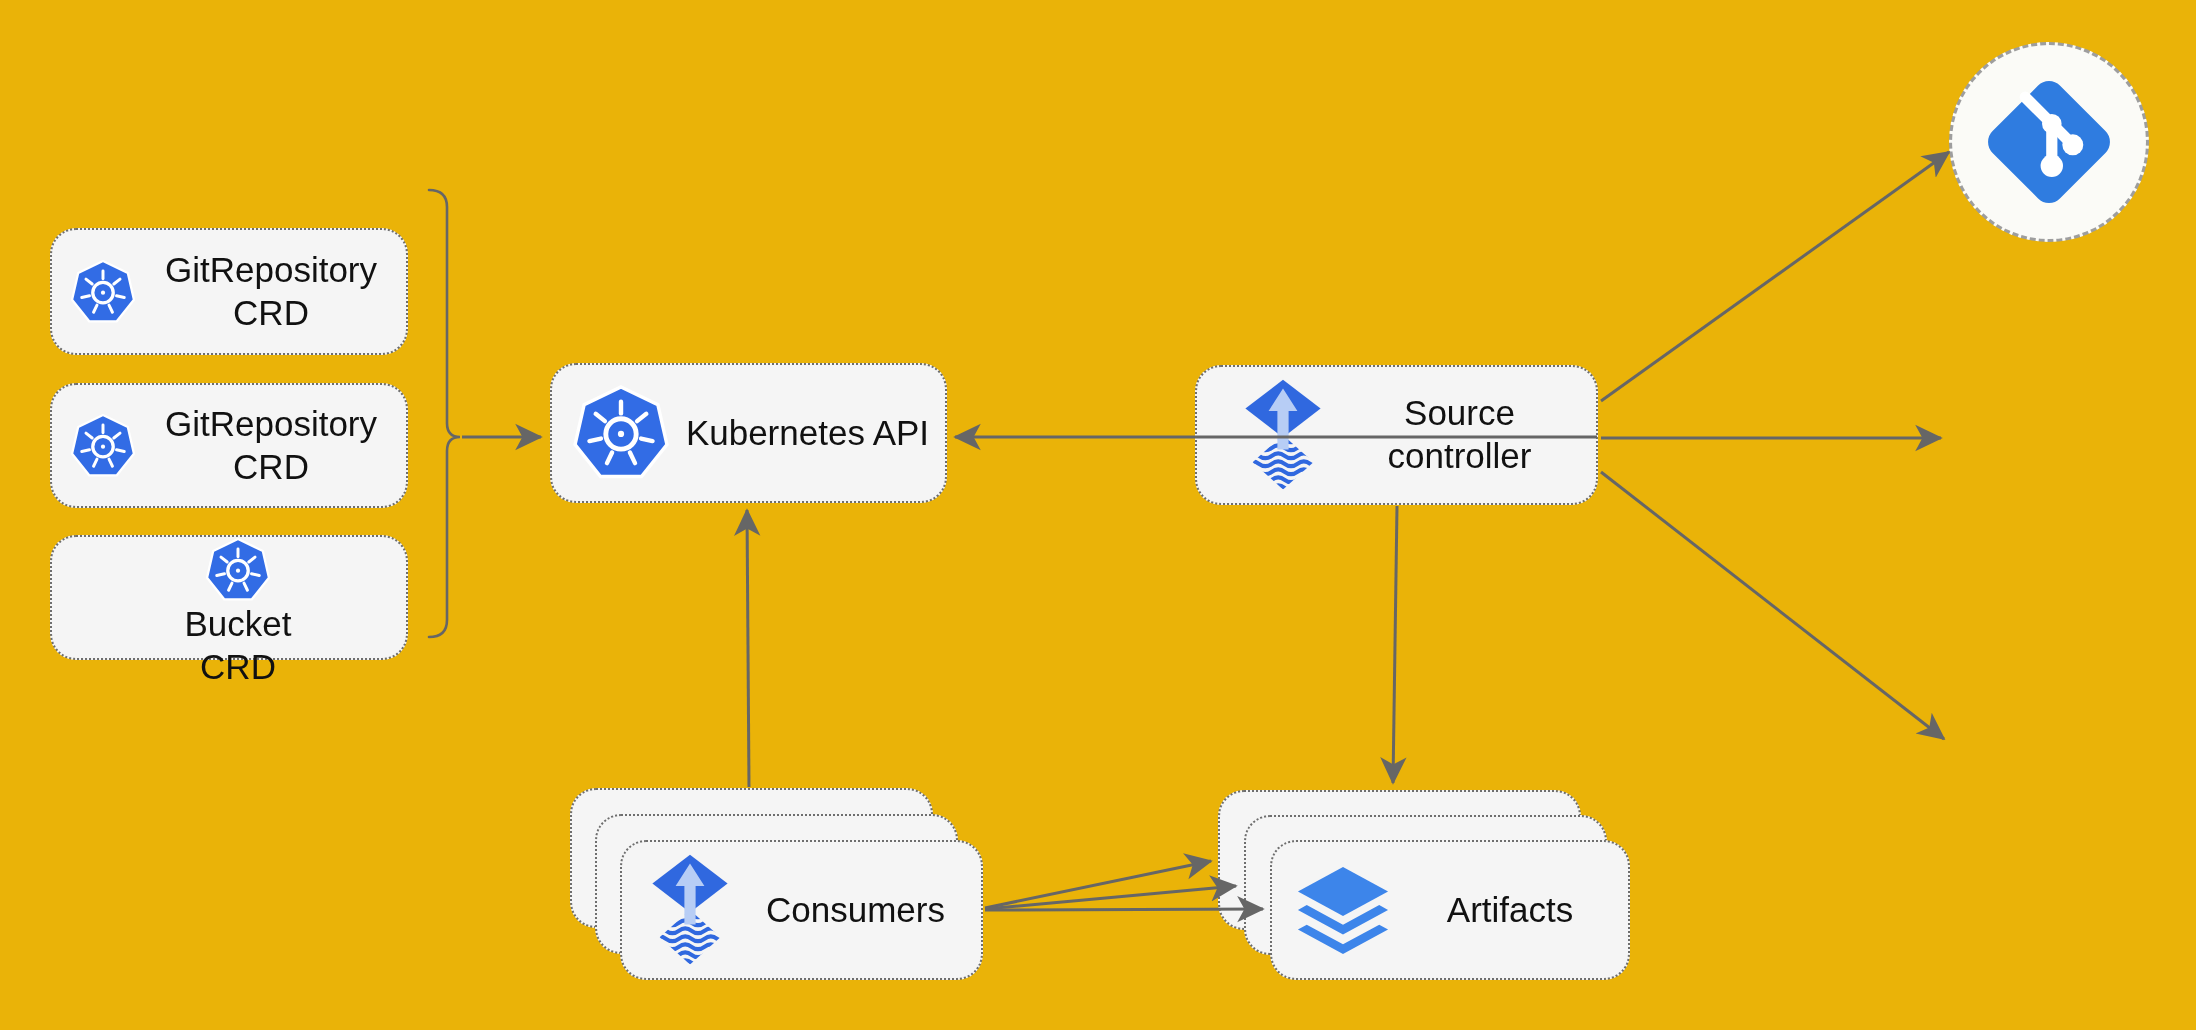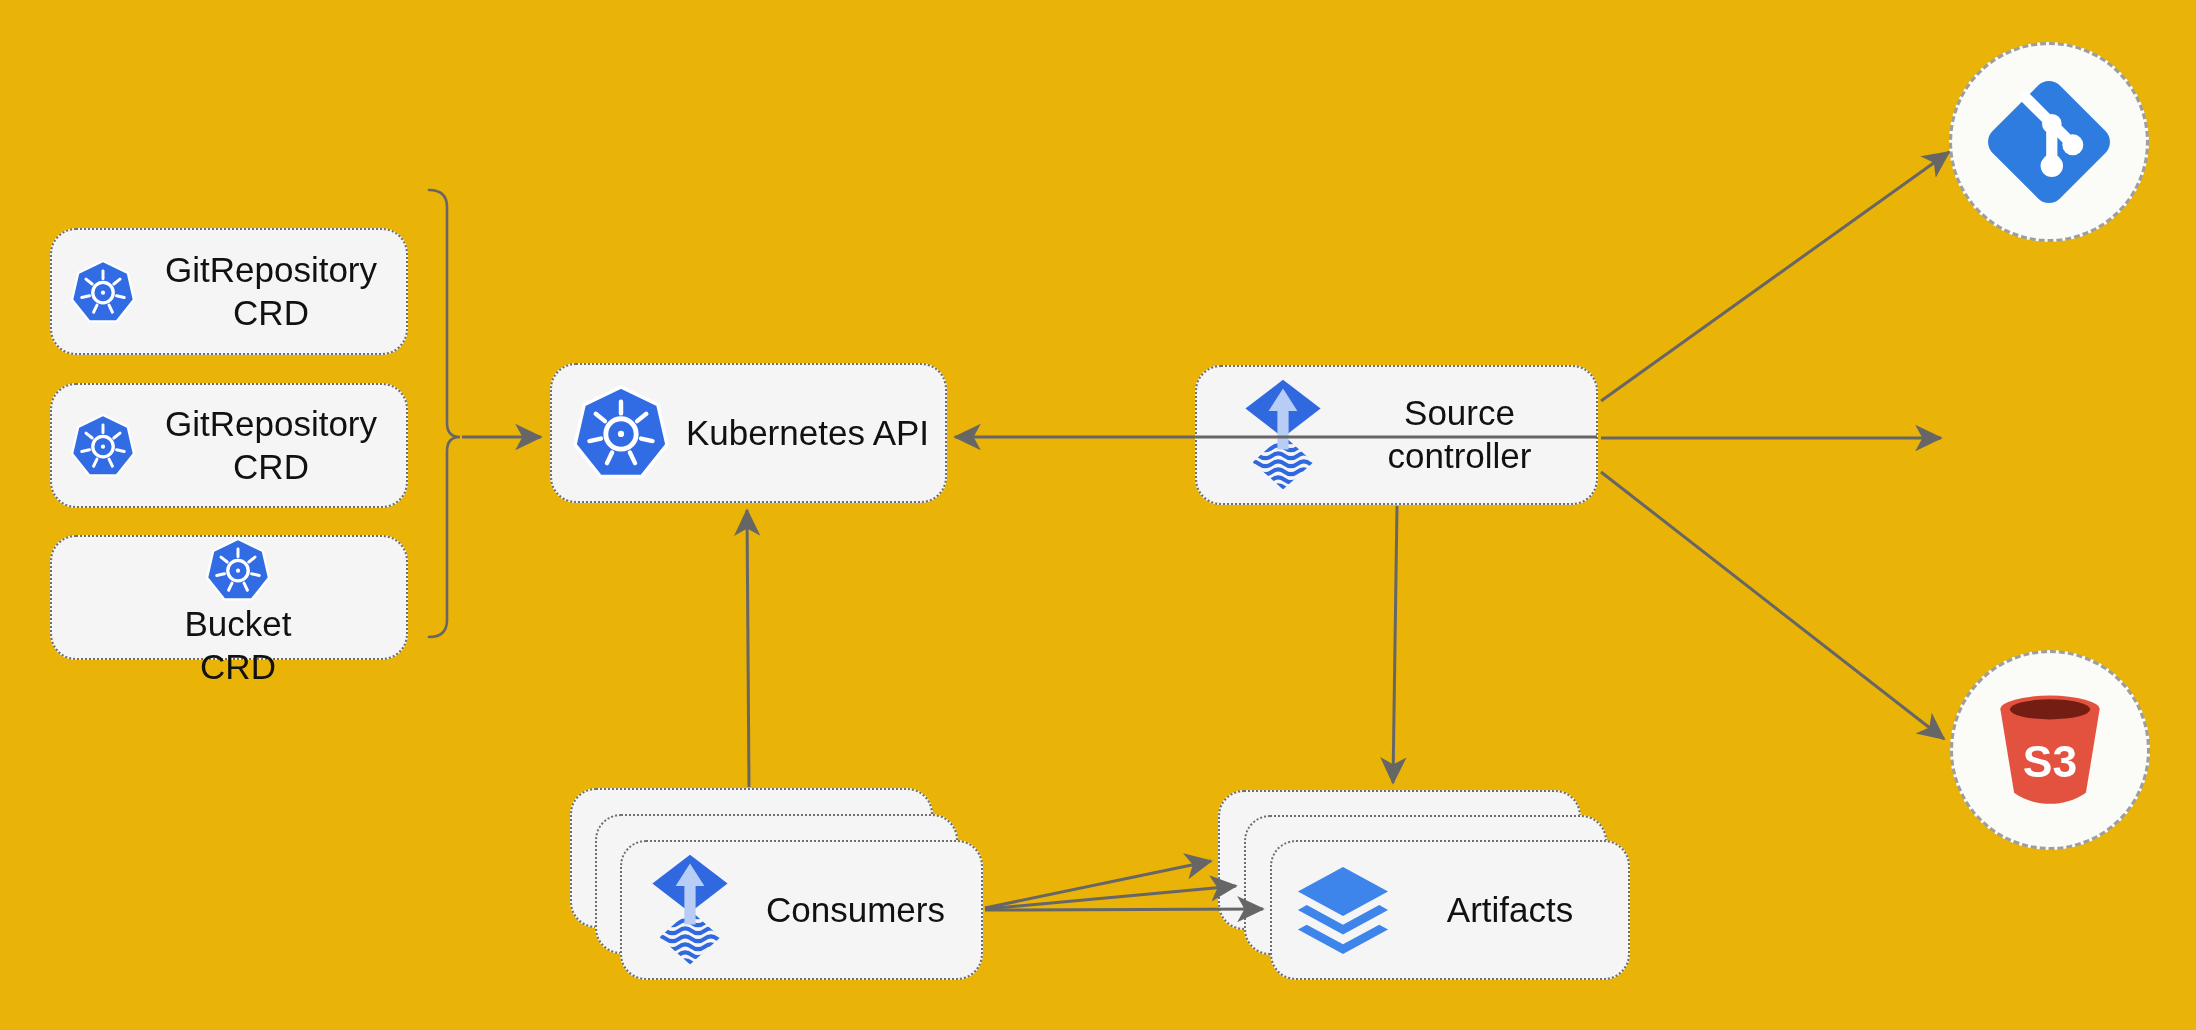"S3" div.circle { html: <div> <span> <svg> <path></path> <ellipse></ellipse> <ellipse></ellipse> <text>S3</text> </svg> </span> </div> -> none }
